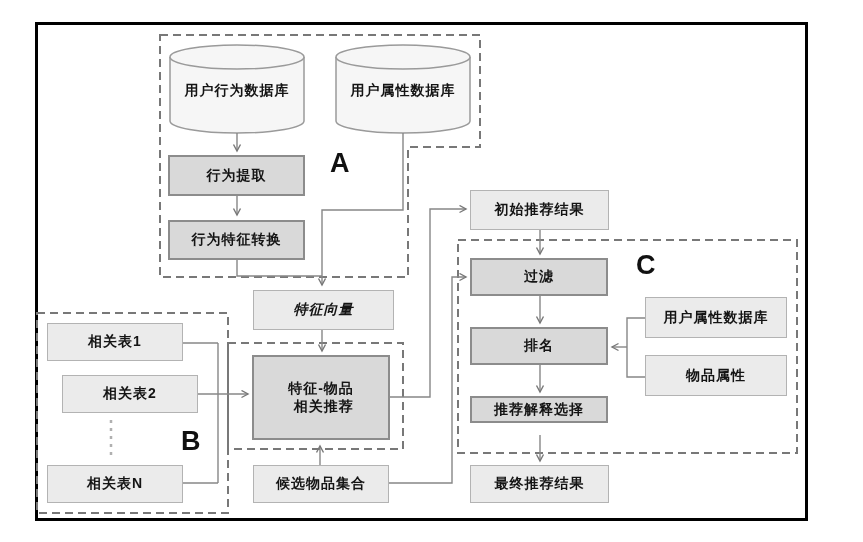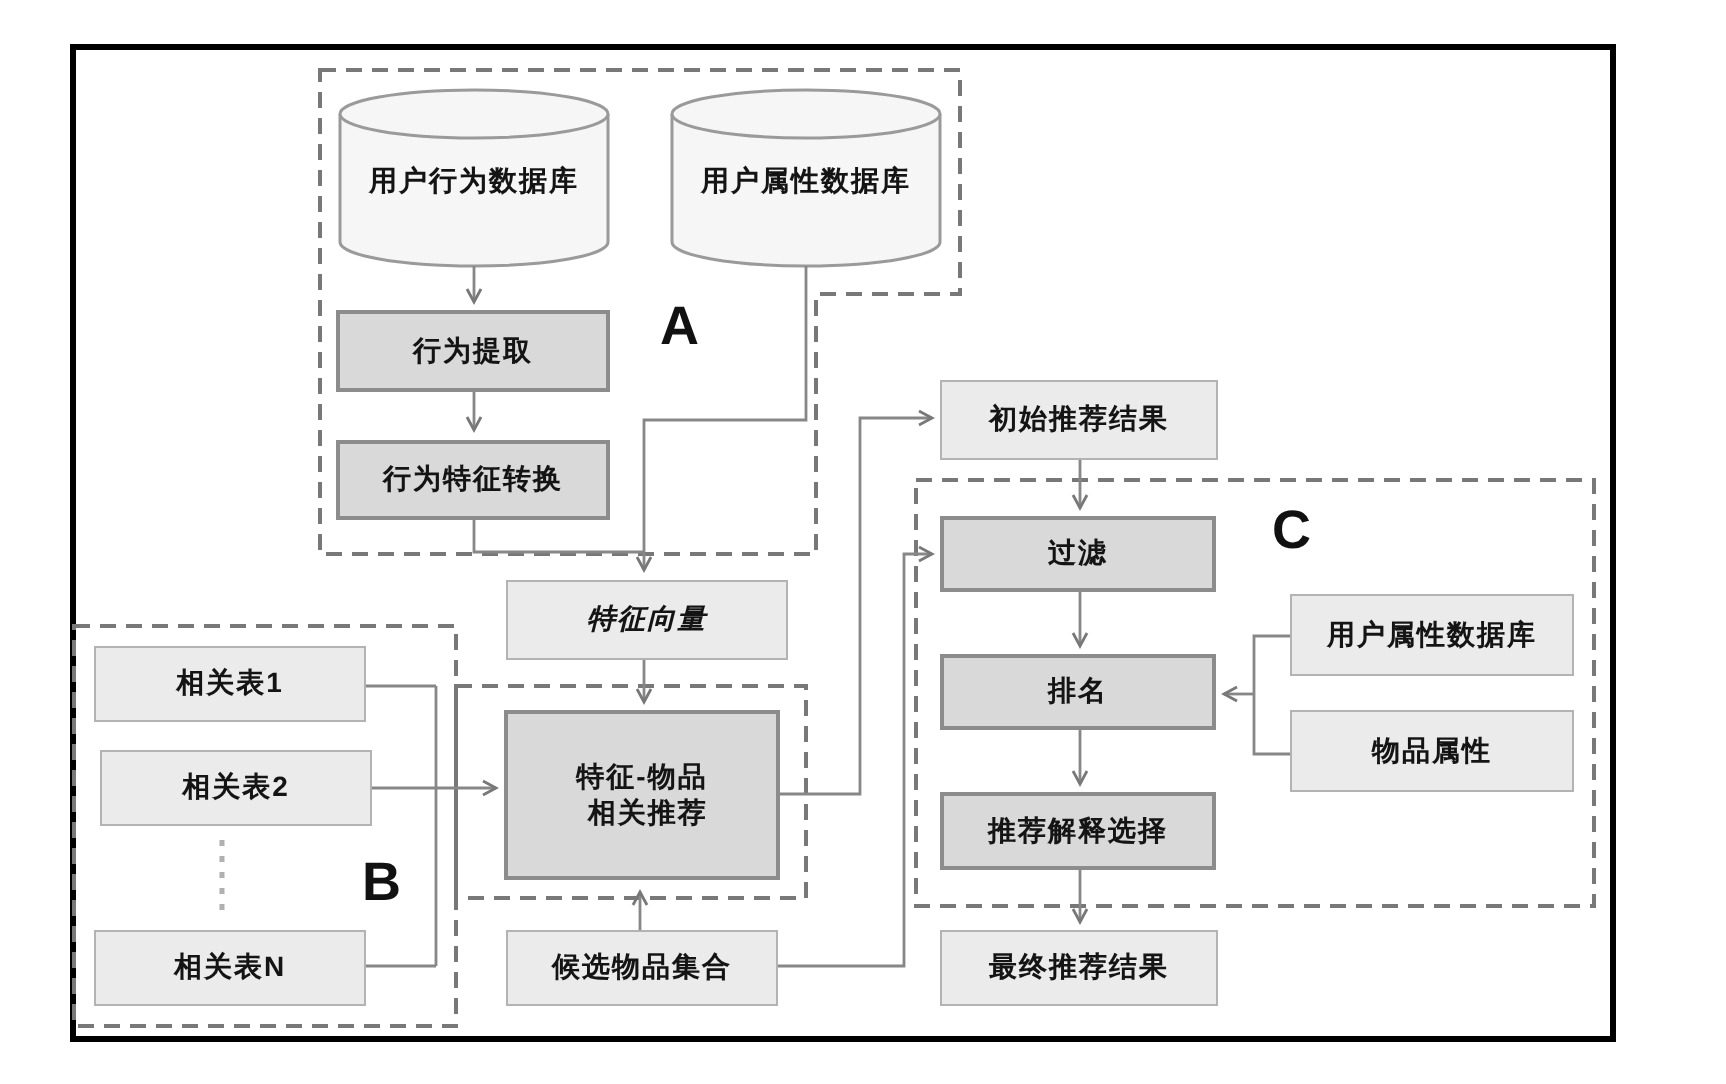"相关表2" div.node { left: 50px -> 62px }
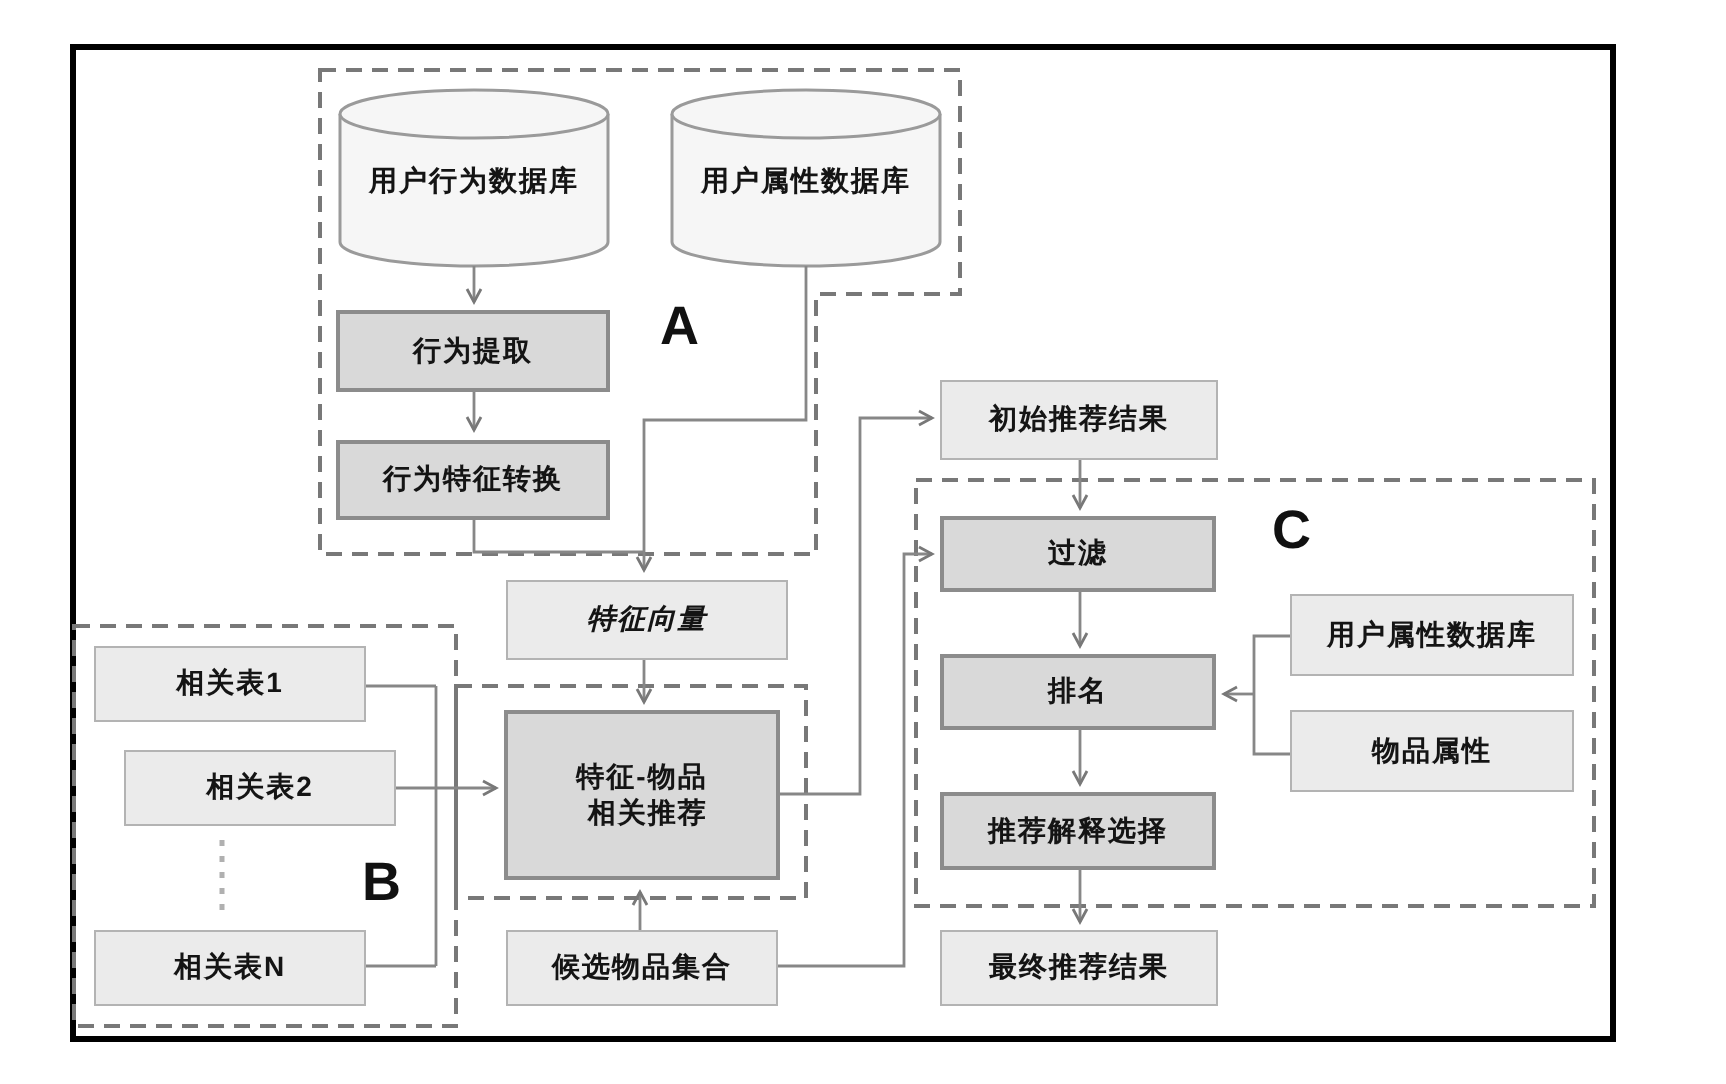"推荐解释选择" div.node { height: 39px -> 27px }
